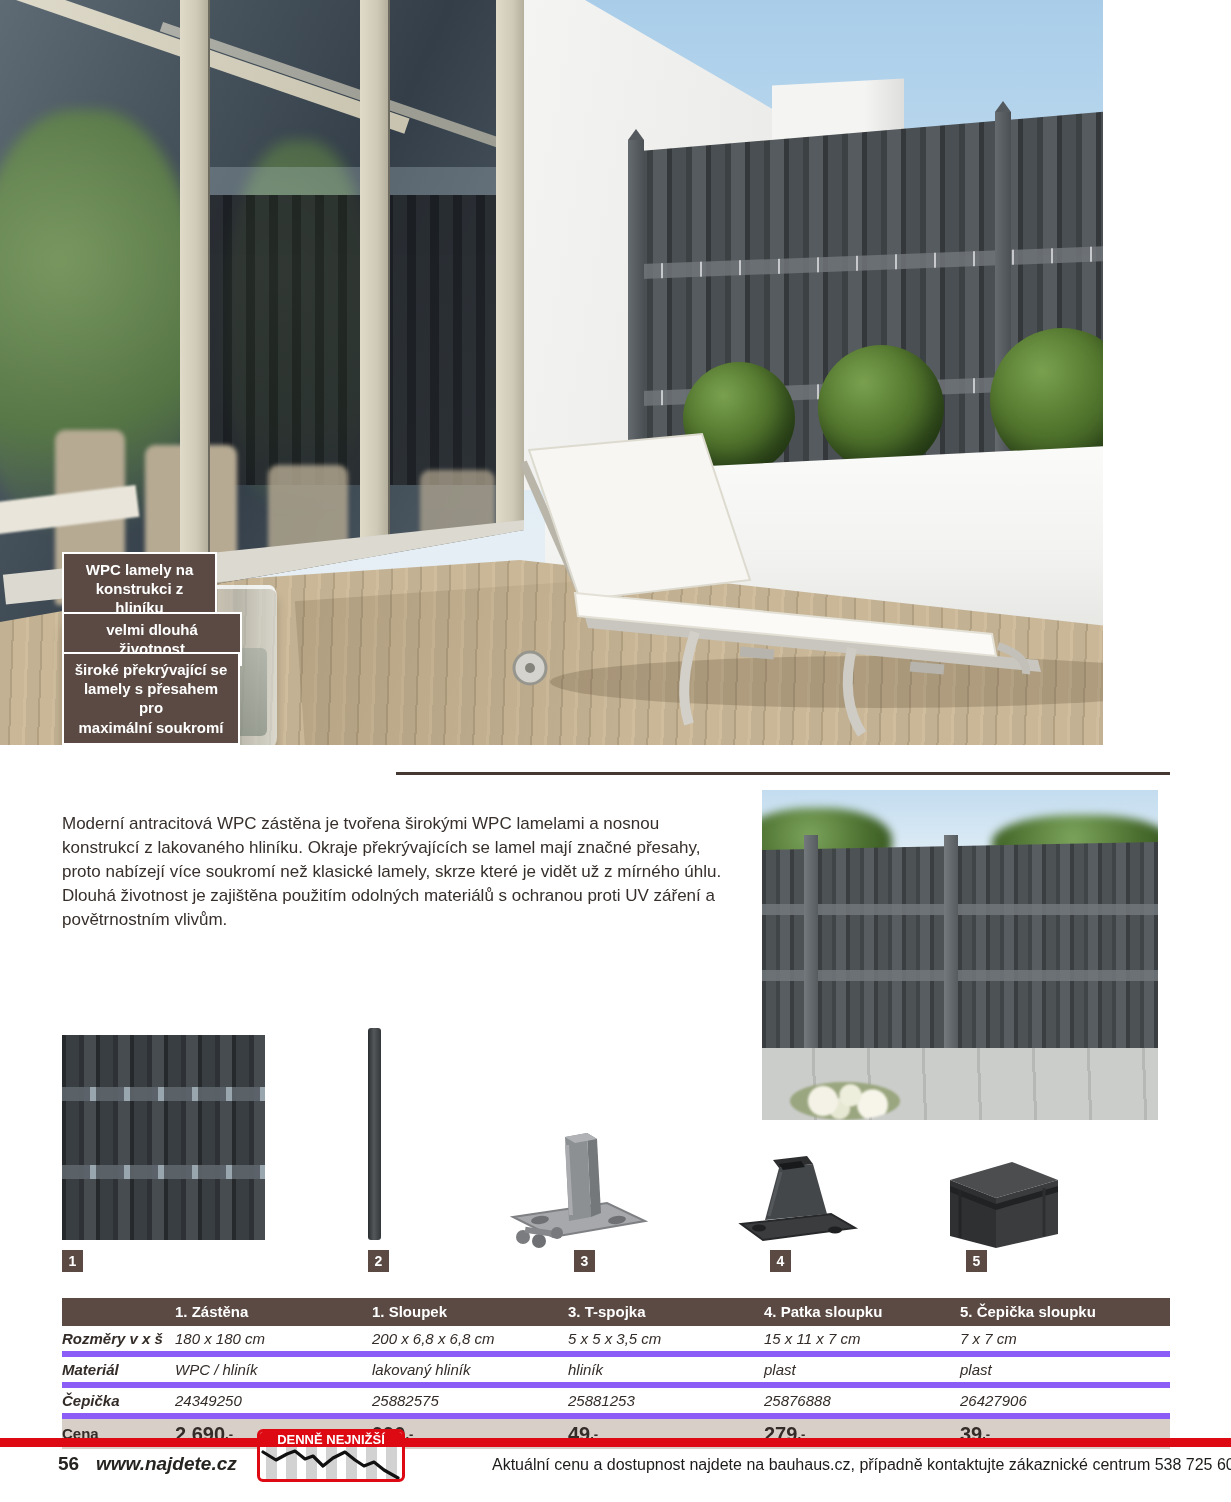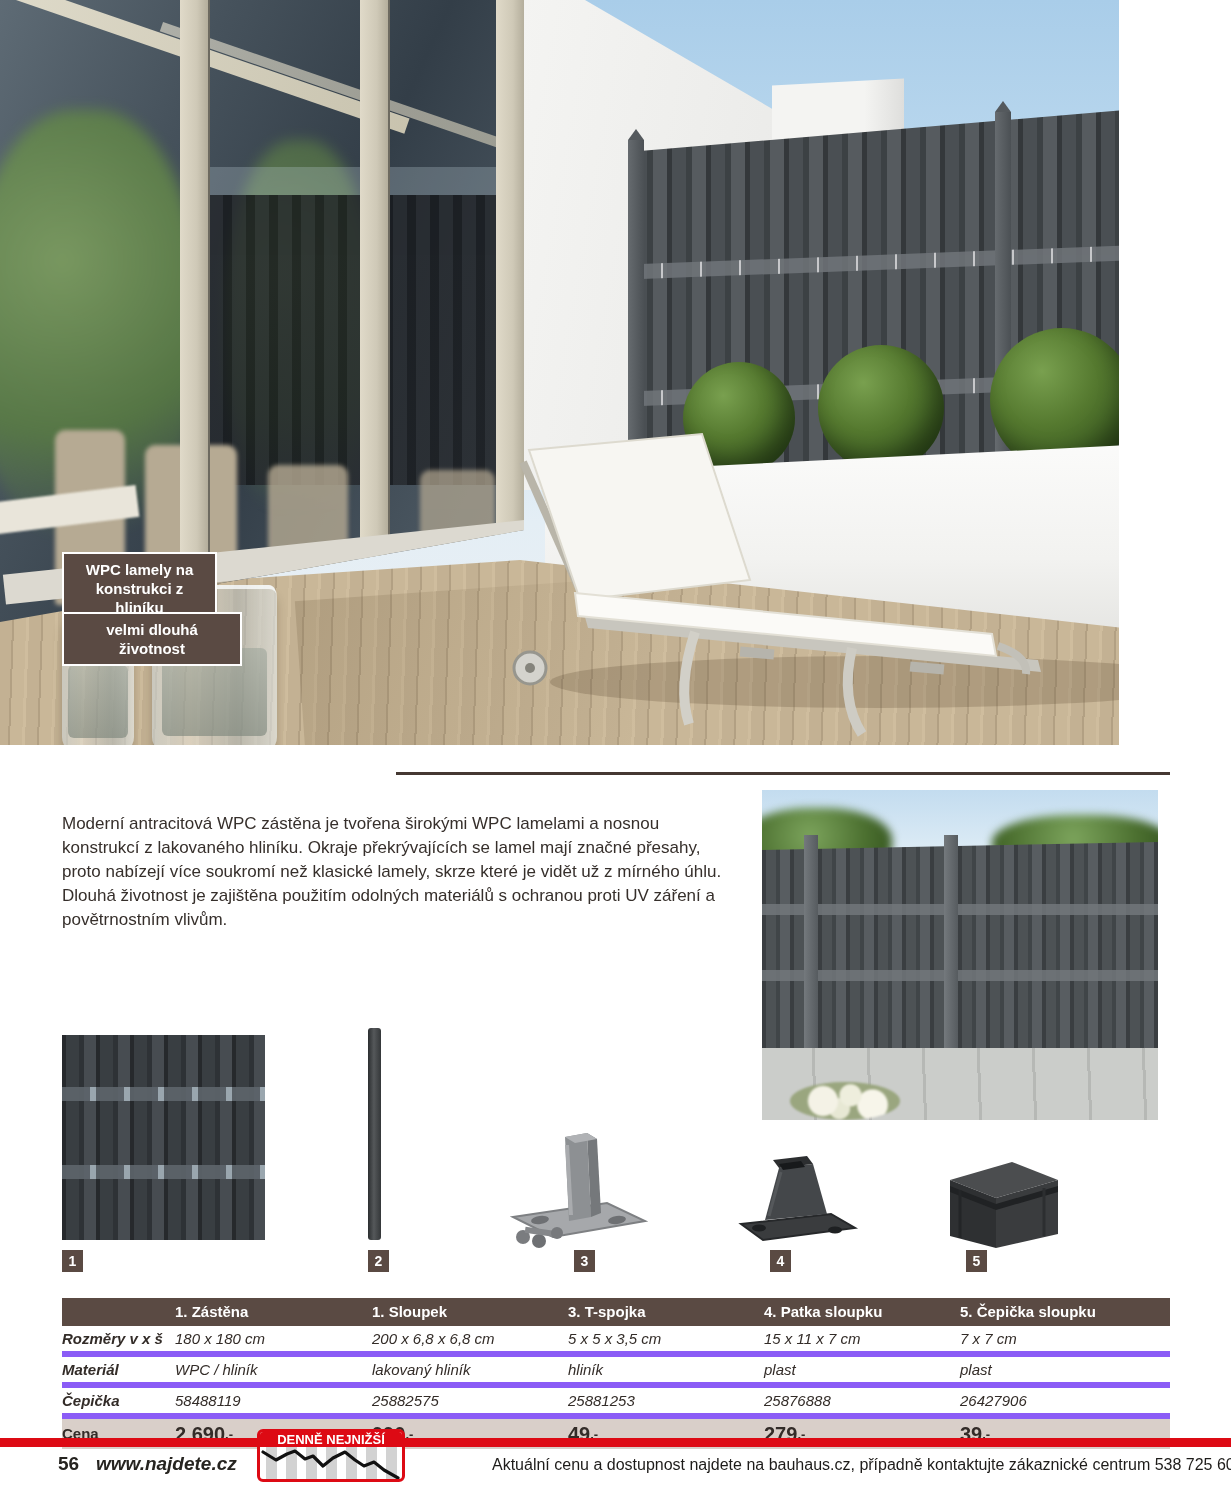"WPC lamely na" .hero { padding-left: 16px -> none }
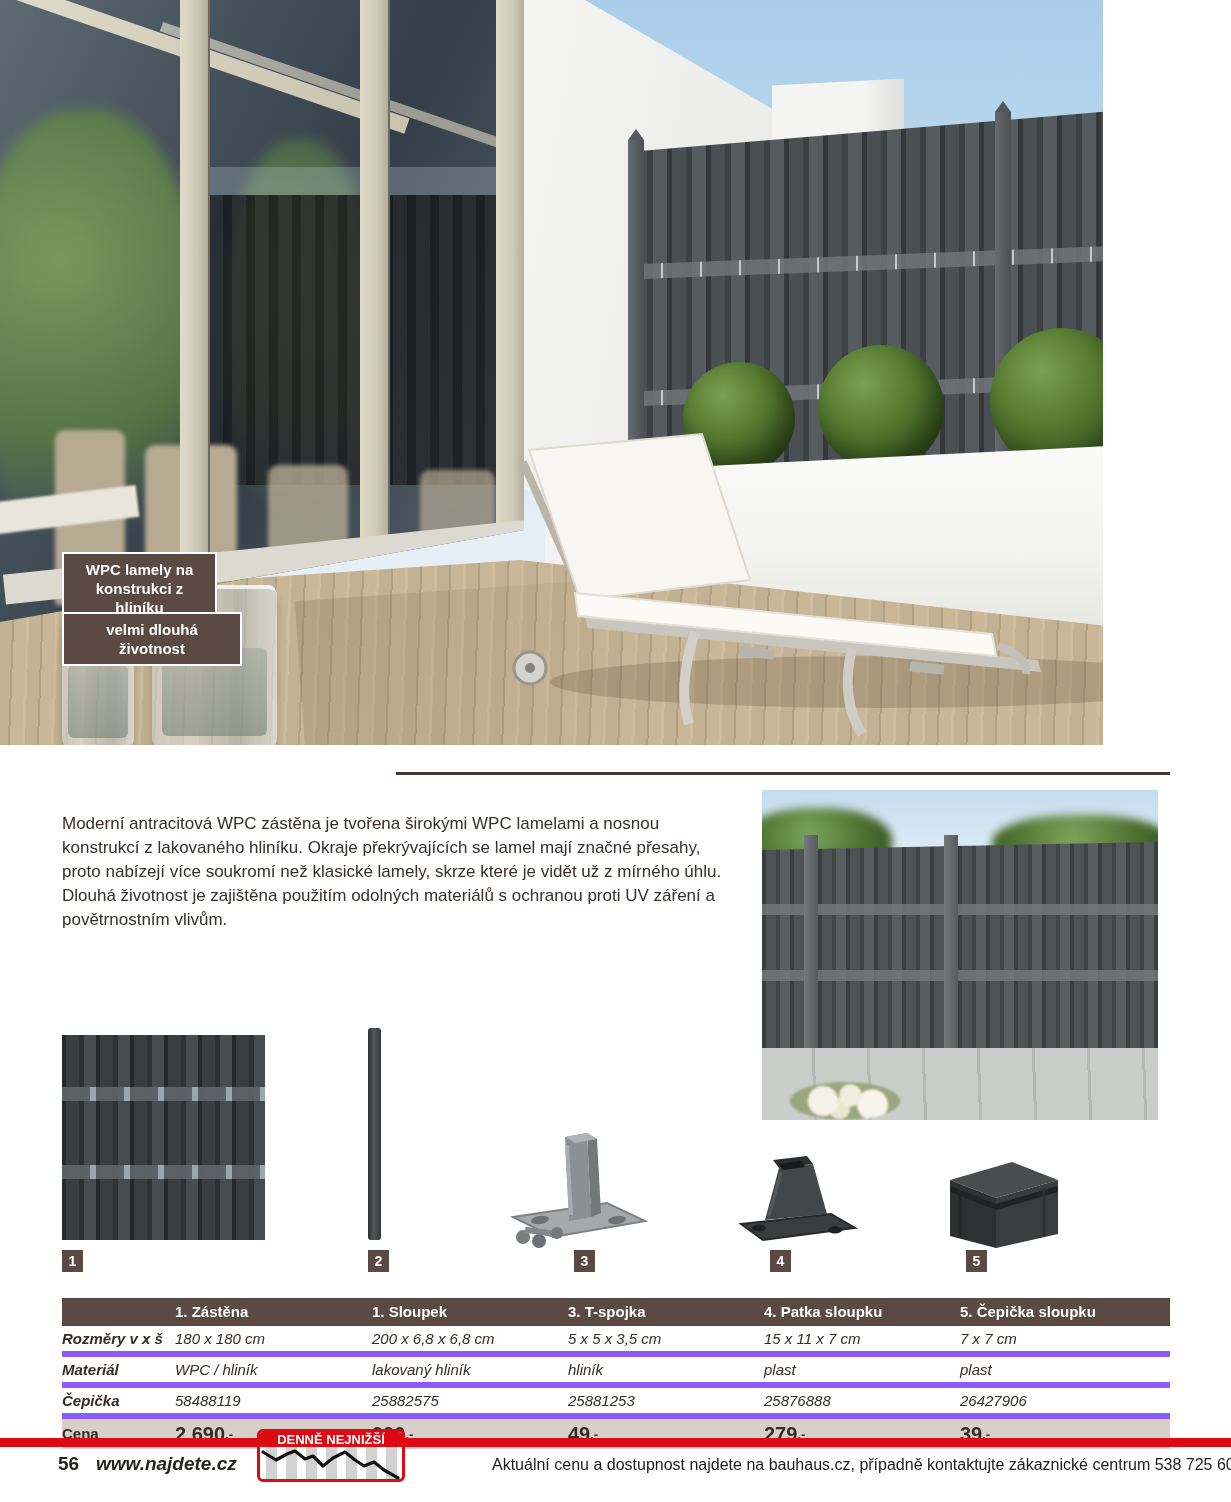"široké překrývající se" div.hero-badge { html: none -> <div>široké překrývající se lamely s přesahem pro maximální soukromí</div> }
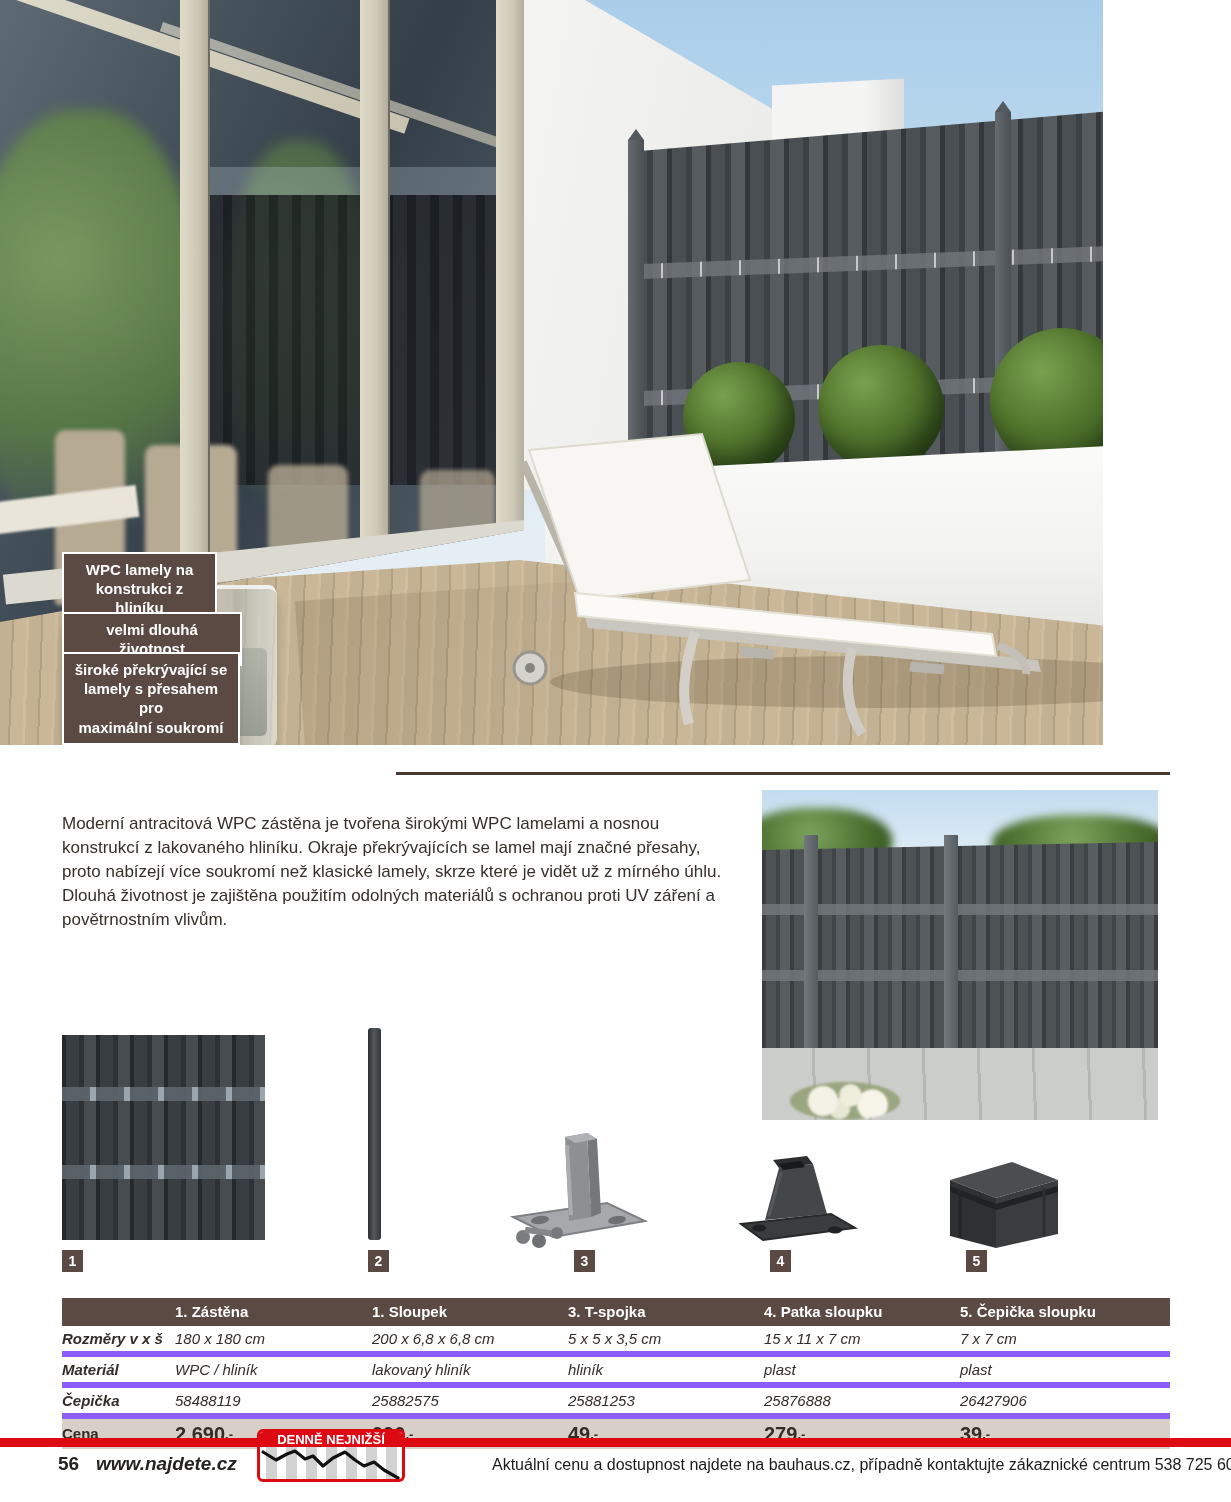"58488119" div.c { text: 58488119 -> 24349250 }
